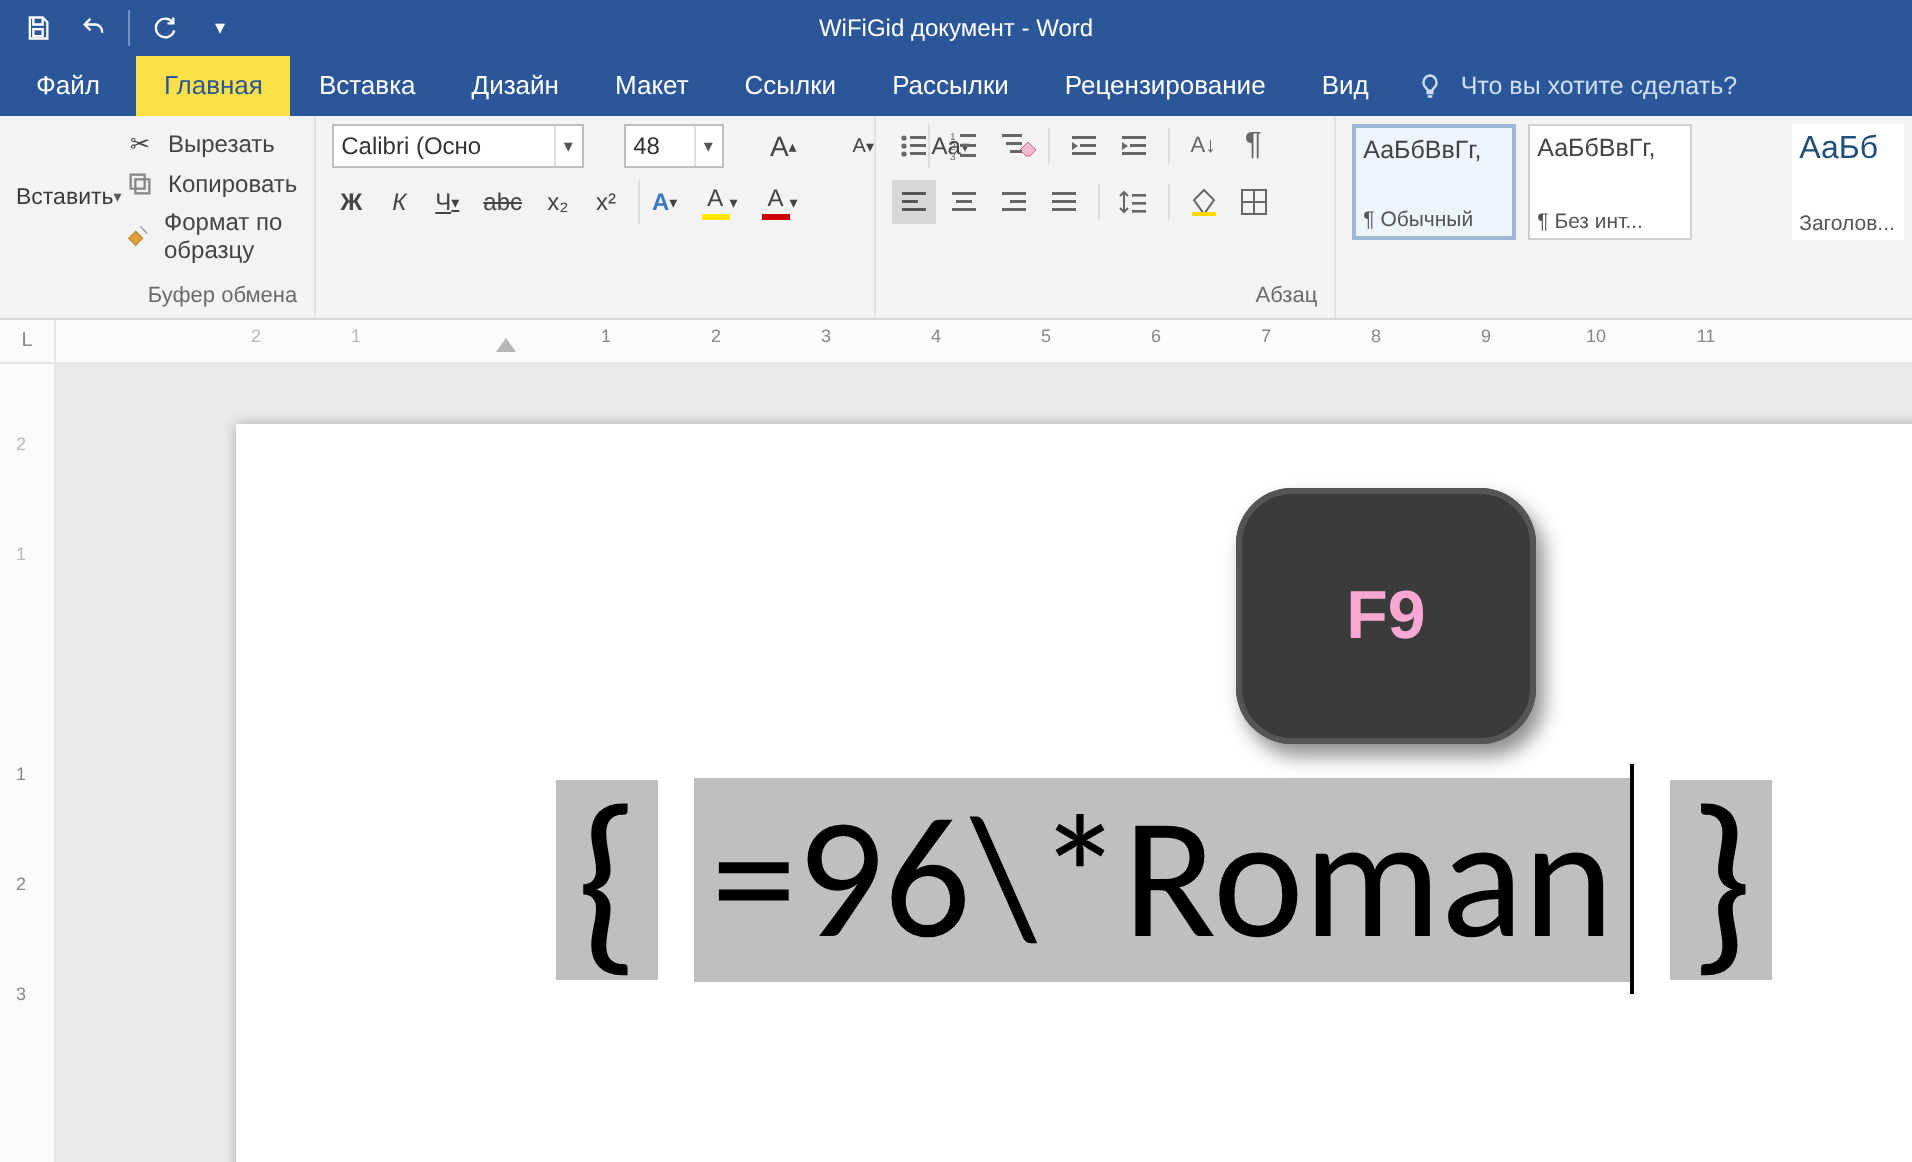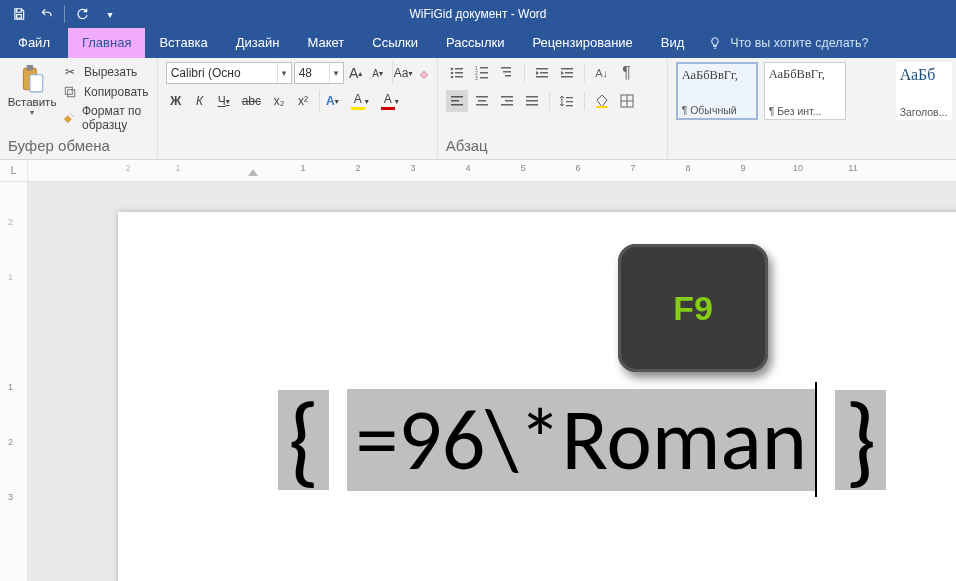"Главная" .tab.active { background: #f0abfc -> #fde047 }
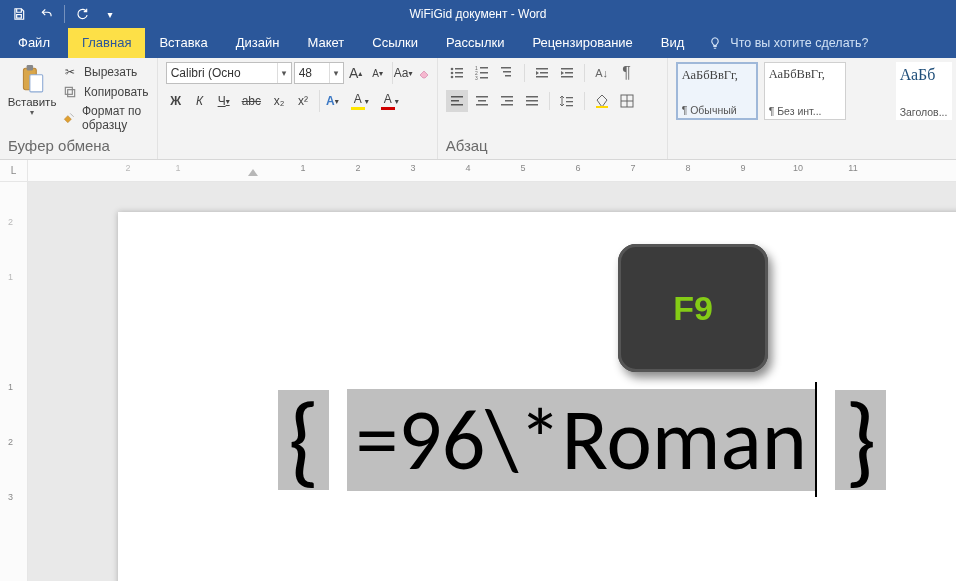"Calibri (Осно" .font-row1 { gap: 2px -> 20px }
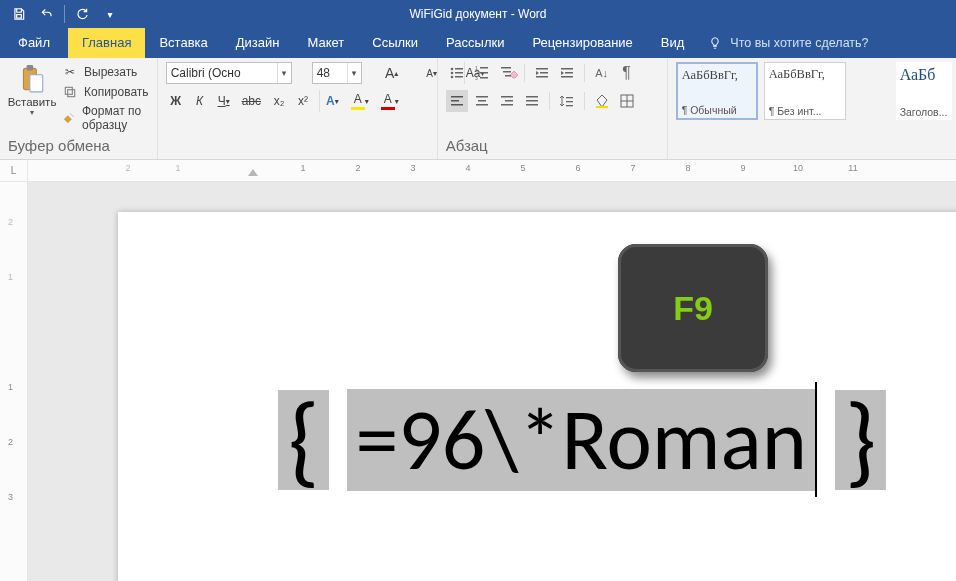"АаБбВвГг," .style-prev { font-family: Liberation Serif, serif -> none }
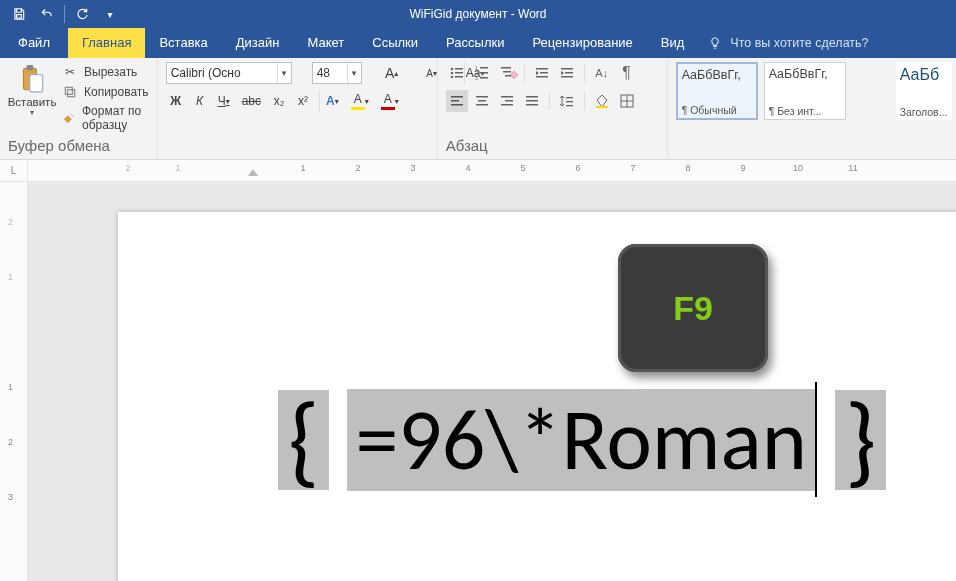"Вставить" .paste-big { flex-direction: column -> row }
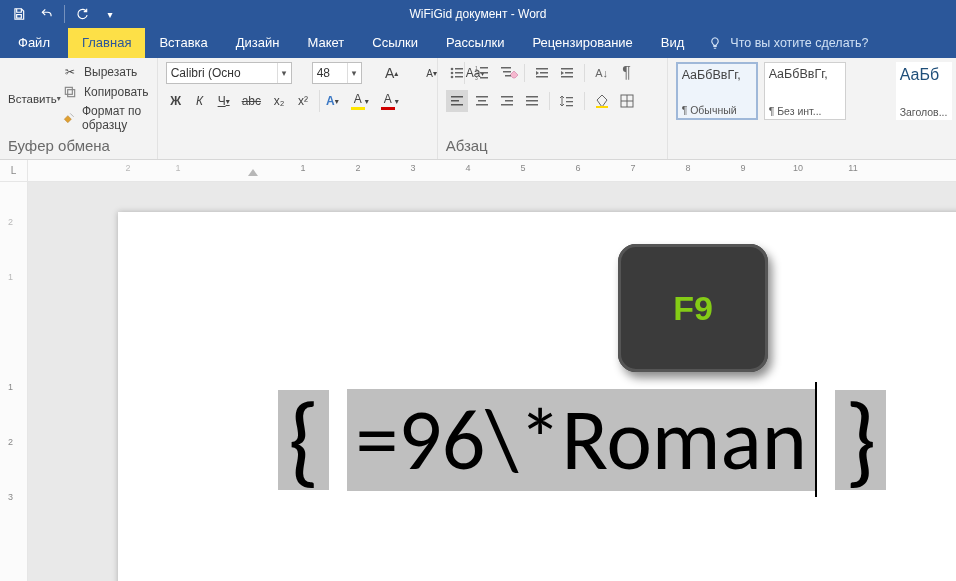"Буфер обмена" .group-label { font-size: 15px -> 11px; text-align: left -> right }
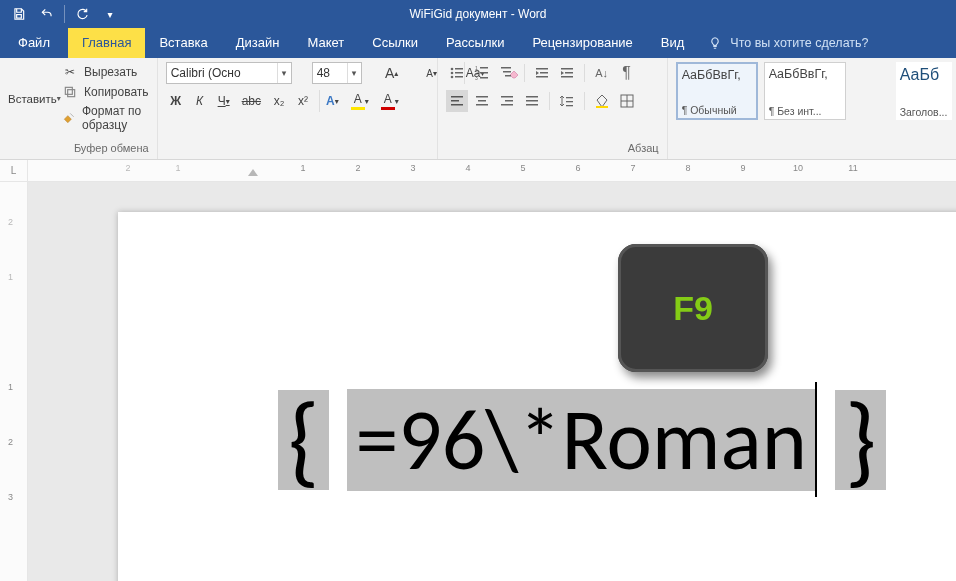"F9" .keycap { border-radius: 18px -> 28px; color: #84cc16 -> #f9a8d4 }
